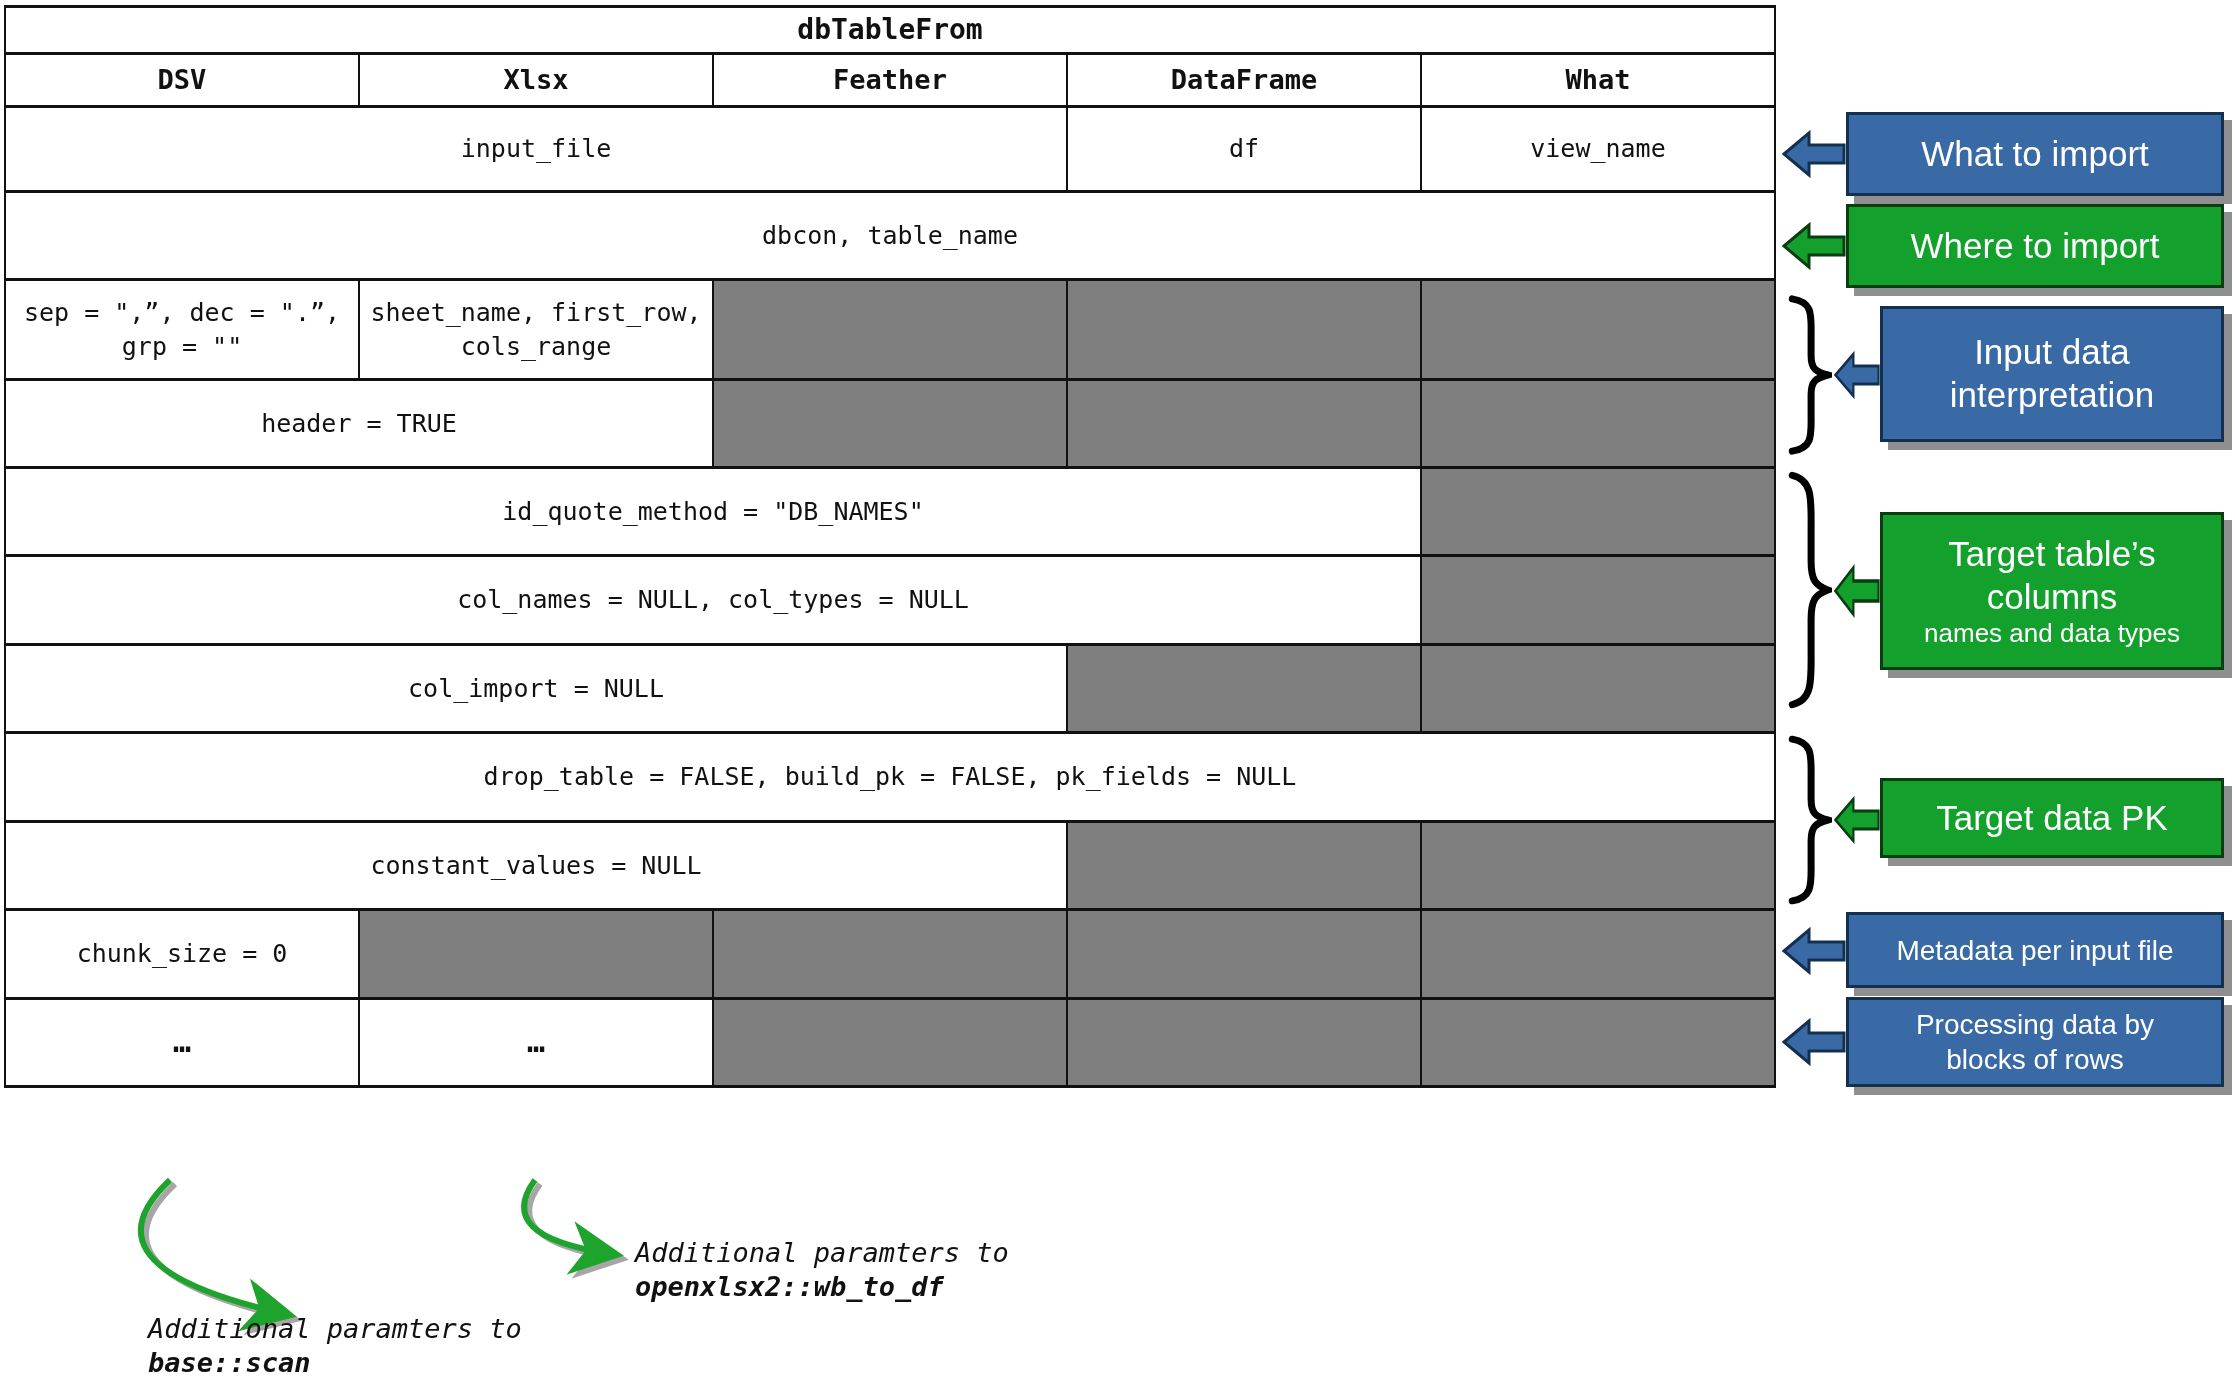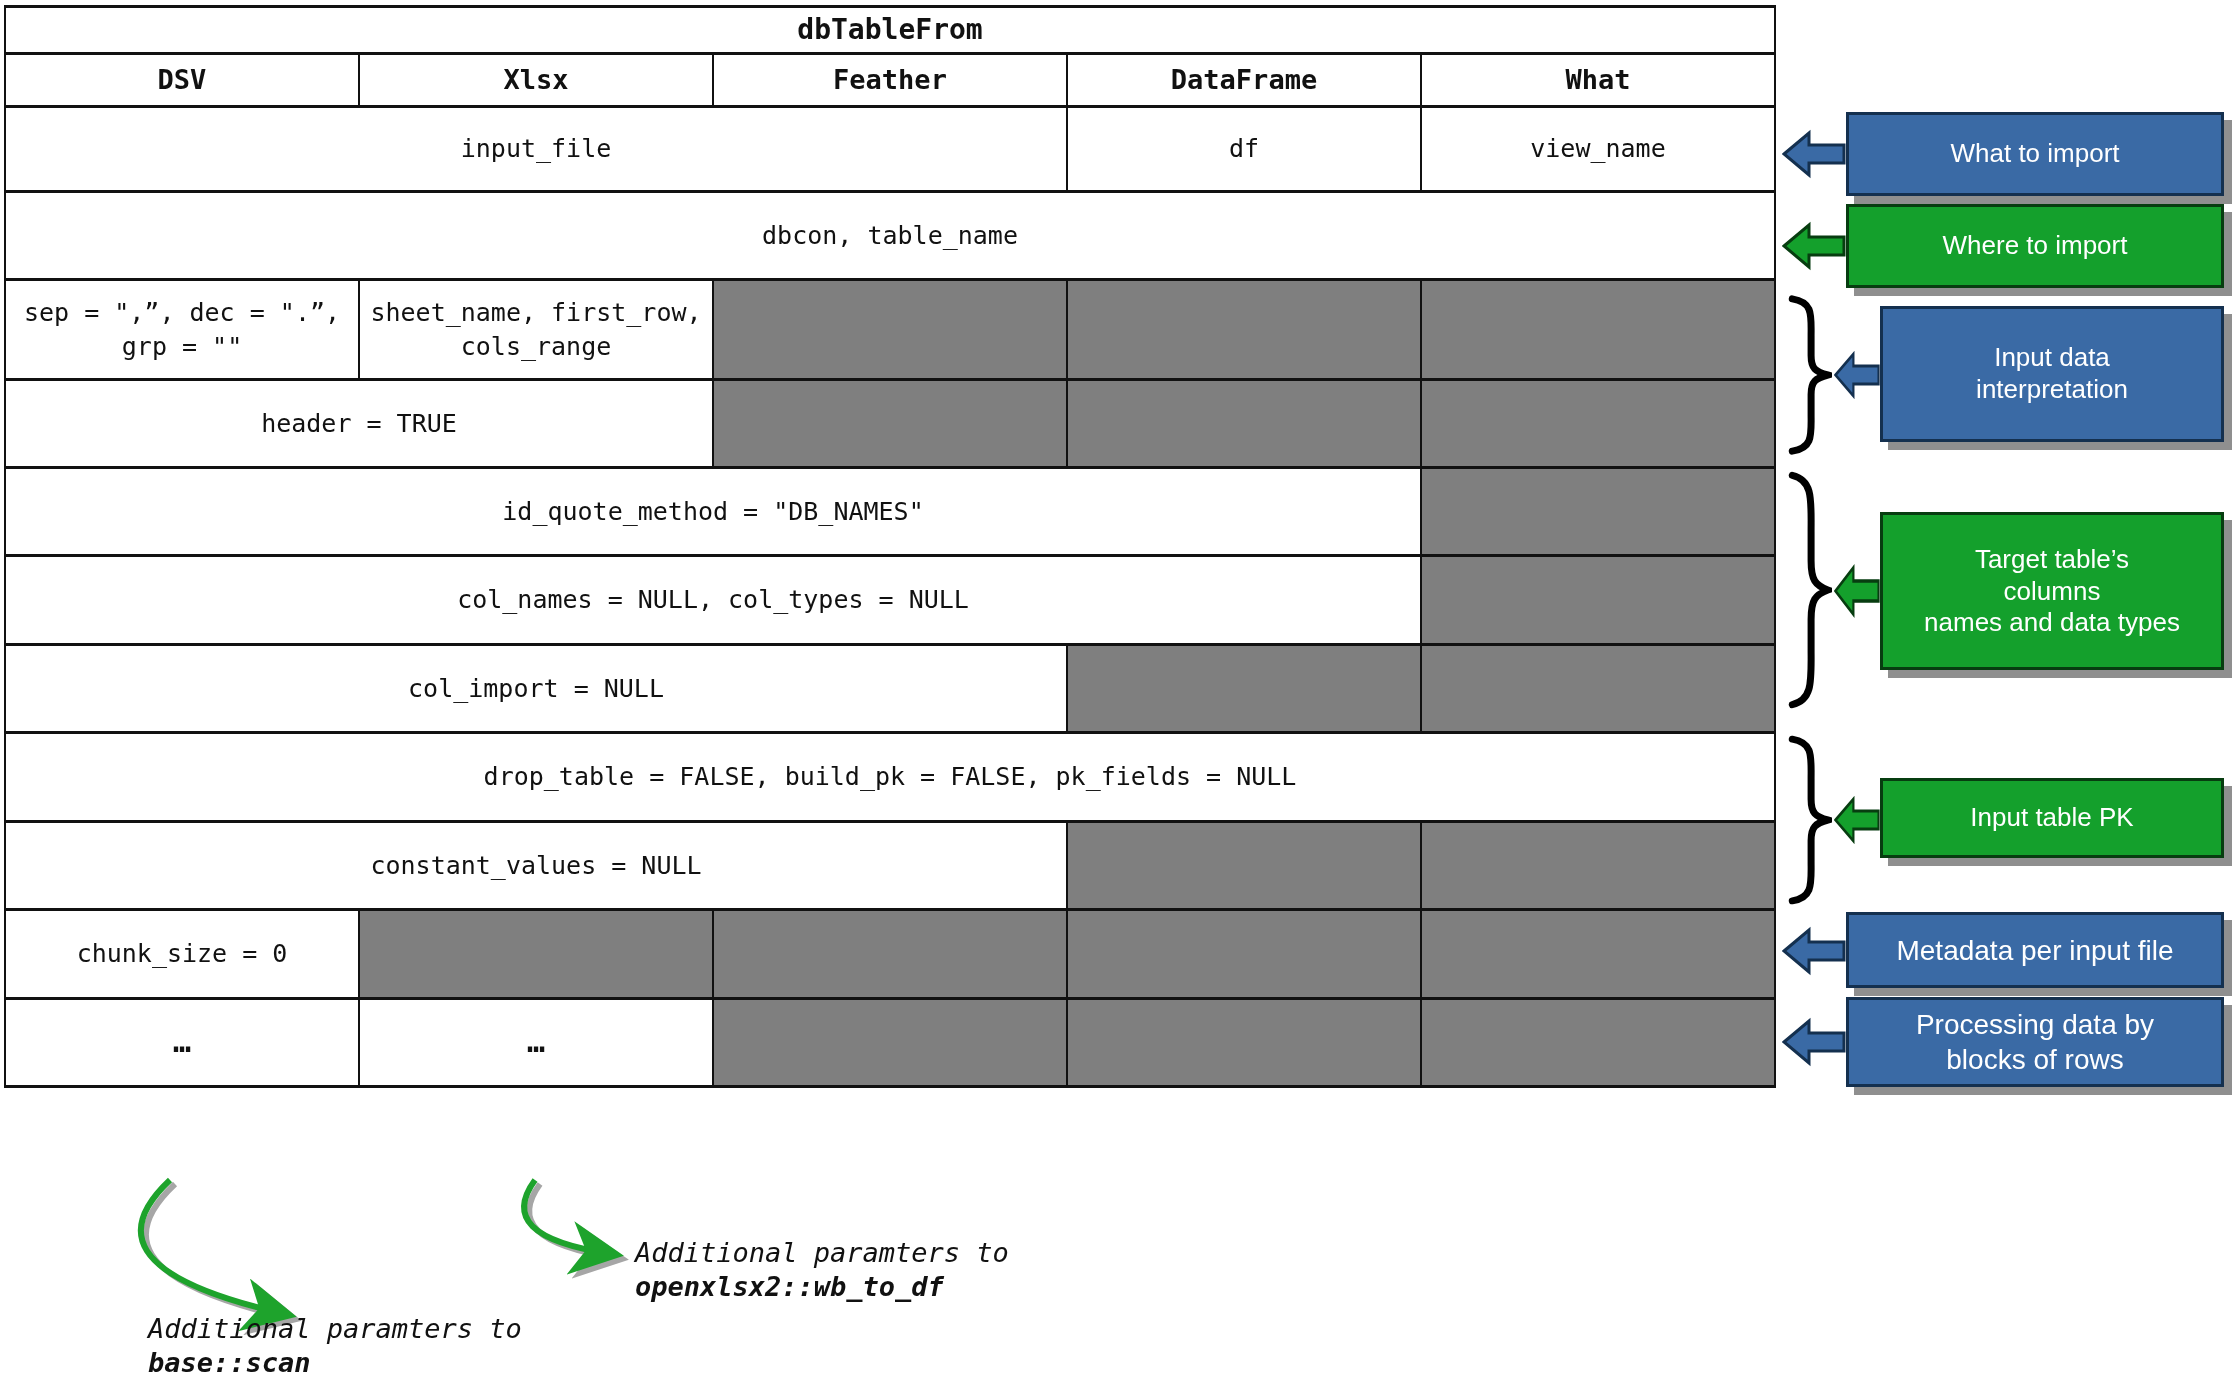"What to import" .ann-label { font-size: 26px -> 35px }
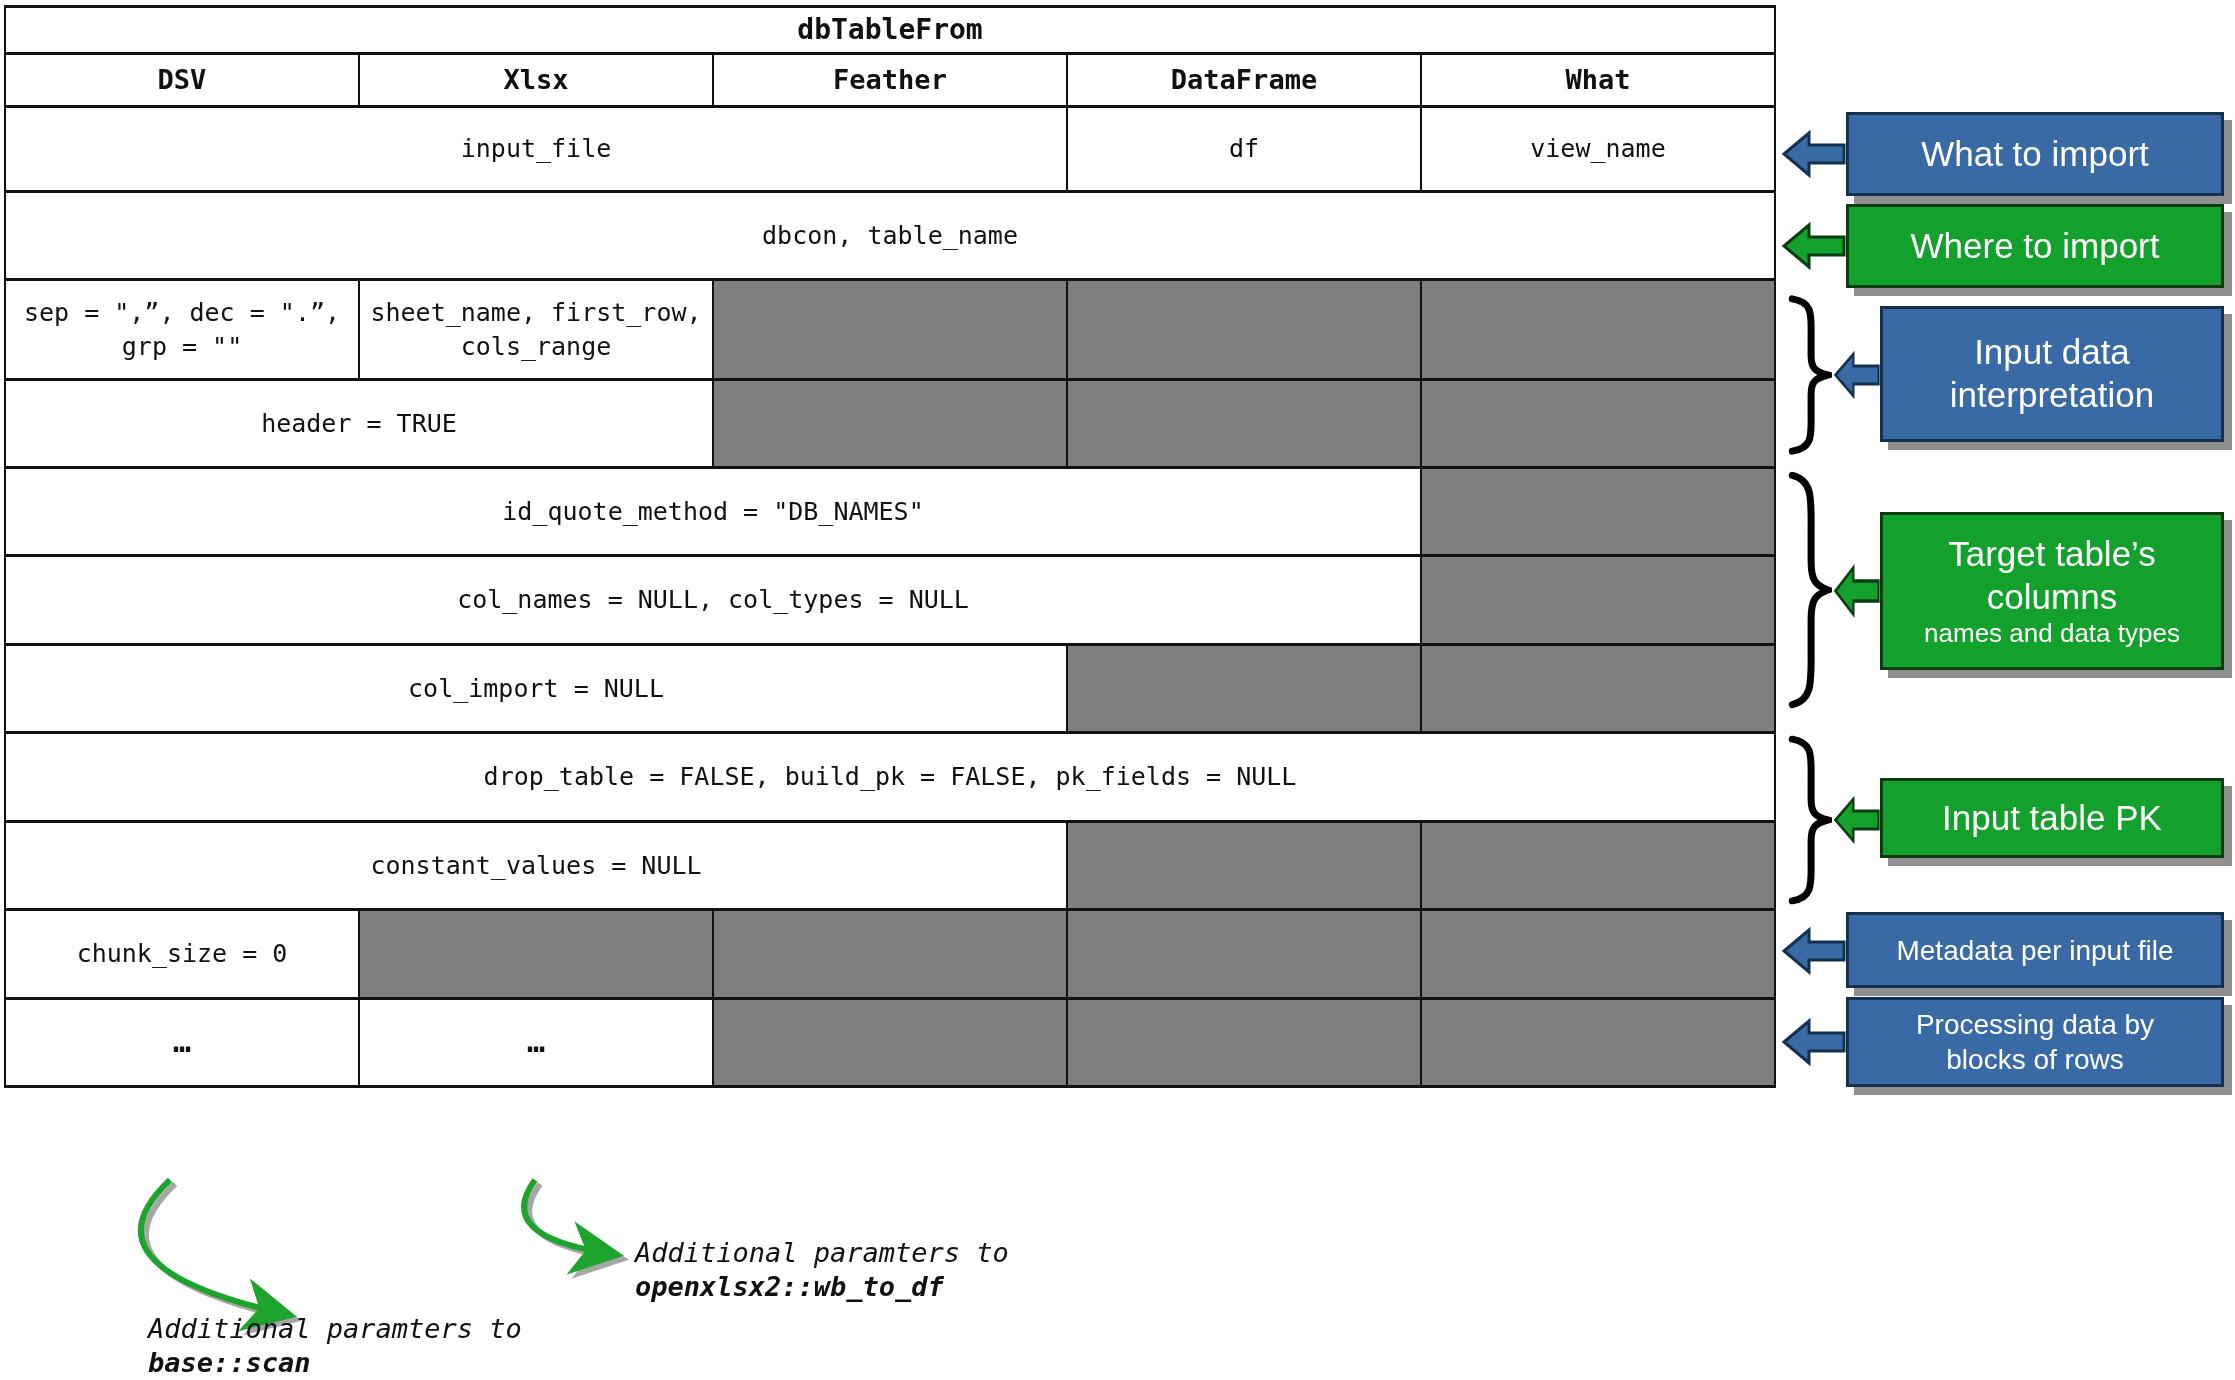"Input table PK" div.ann-label { text: Input table -> Target data }
